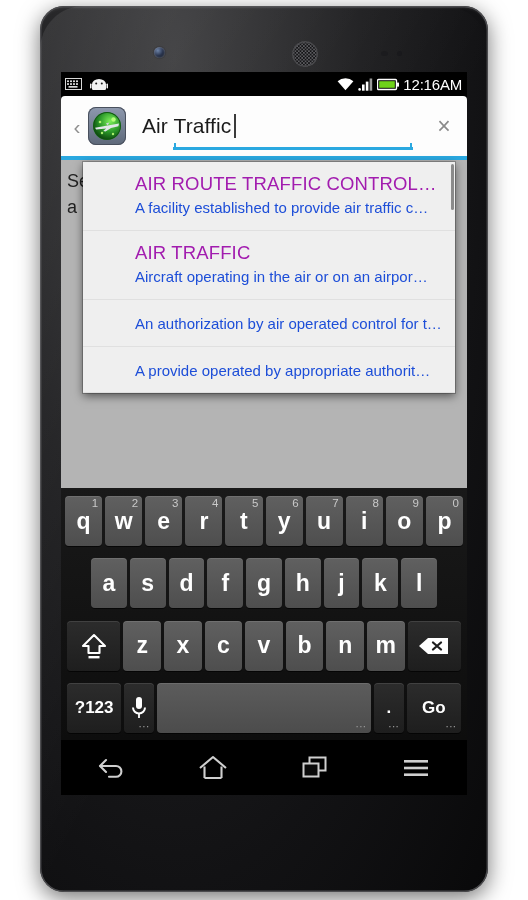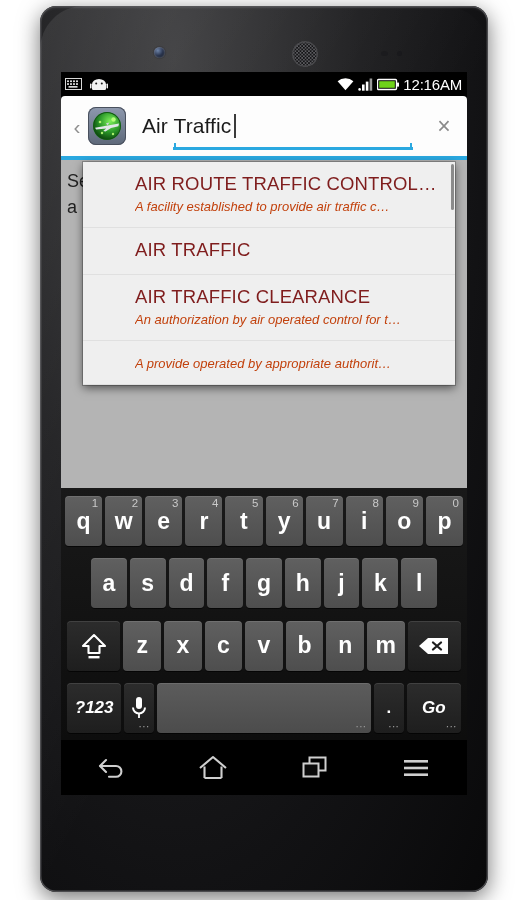"12:16AM" #device { border-radius: 16px -> 24px }
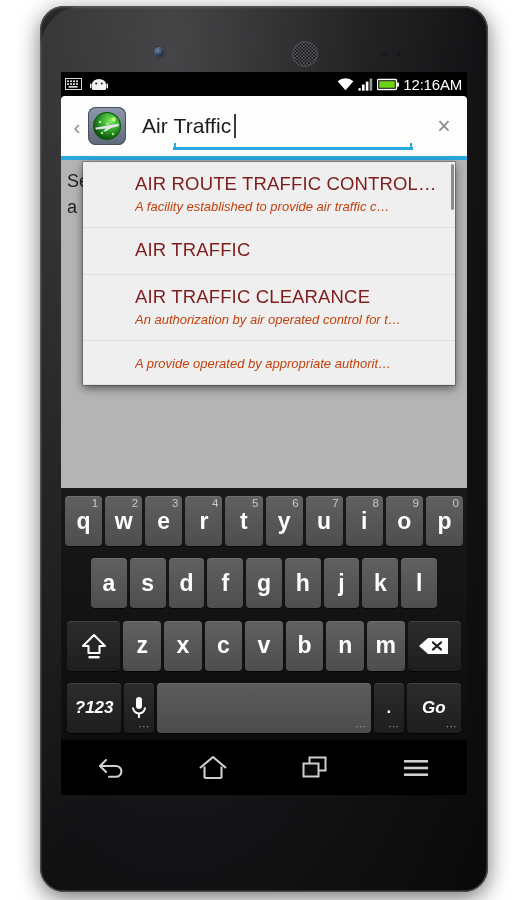"AIR ROUTE TRAFFIC CONTROL…" .sugg-title { color: #7f1d1d -> #a21caf }
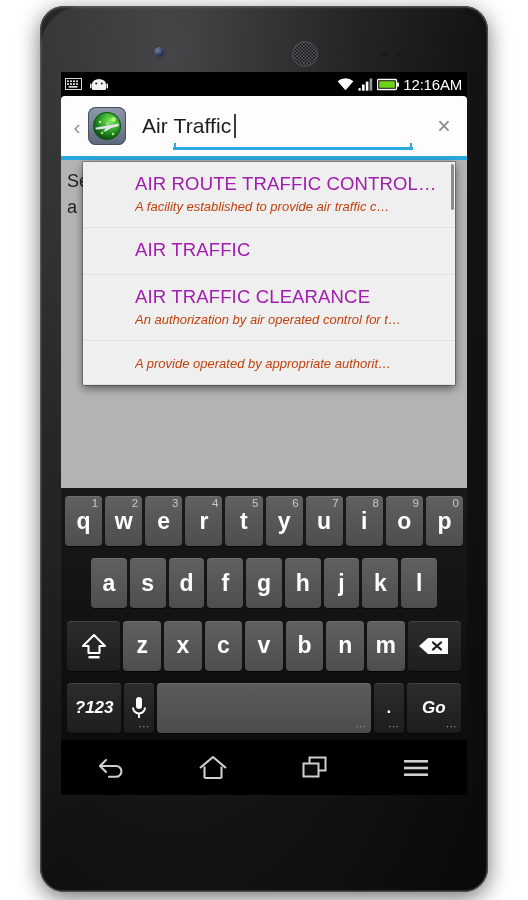"A facility established to provide" .sugg-desc { color: #c2410c -> #1d4ed8; font-size: 13px -> 15px; font-style: italic -> none }
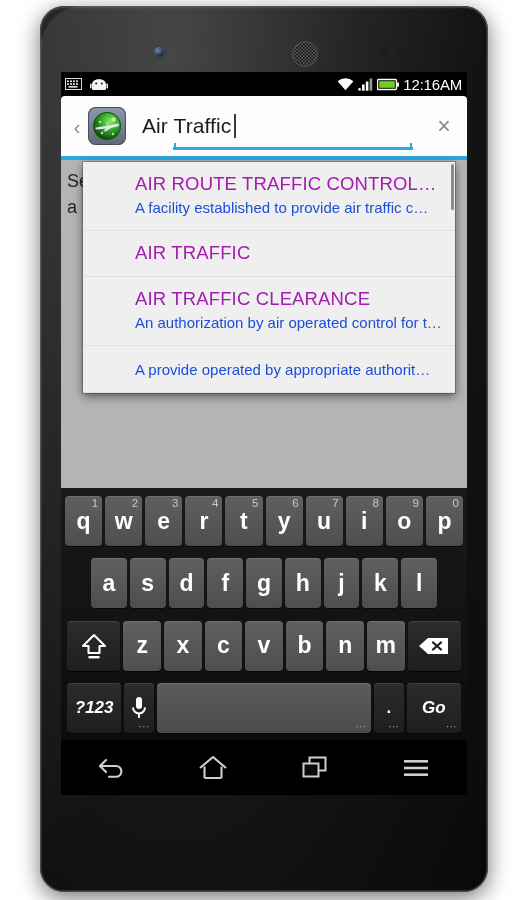"Aircraft operating in the air" div.sugg-desc { html: none -> <div>Aircraft operating in the air or on an airpor…</div> }
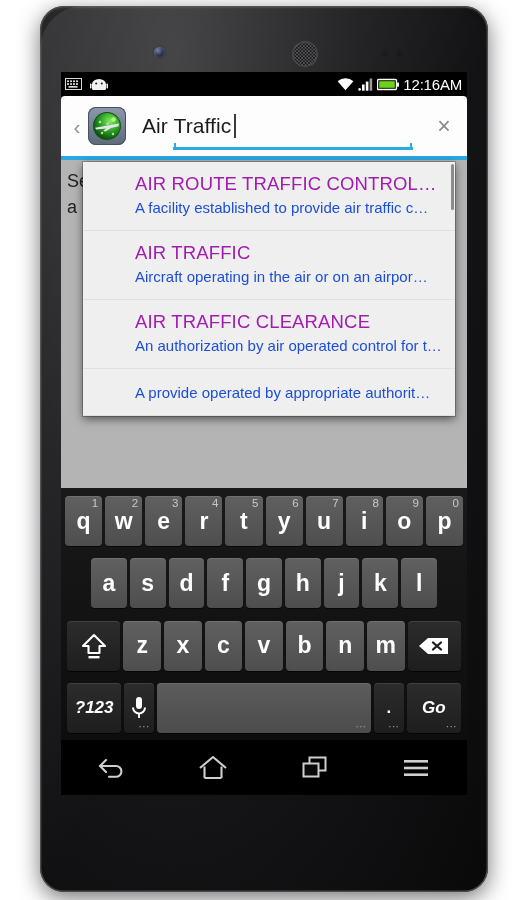"AIR TRAFFIC CLEARANCE" div.sugg-title { html: <div>AIR TRAFFIC CLEARANCE</div> -> none }
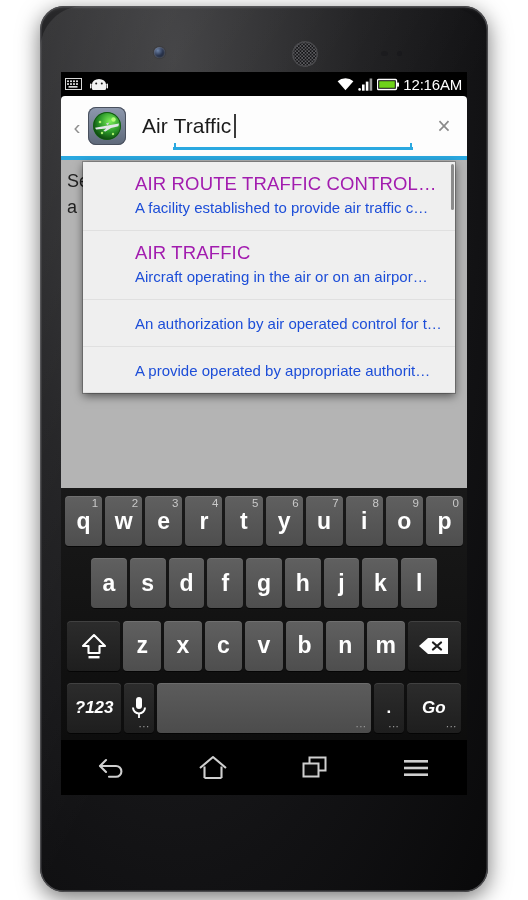"?123" .key.wide { font-style: italic -> none }
